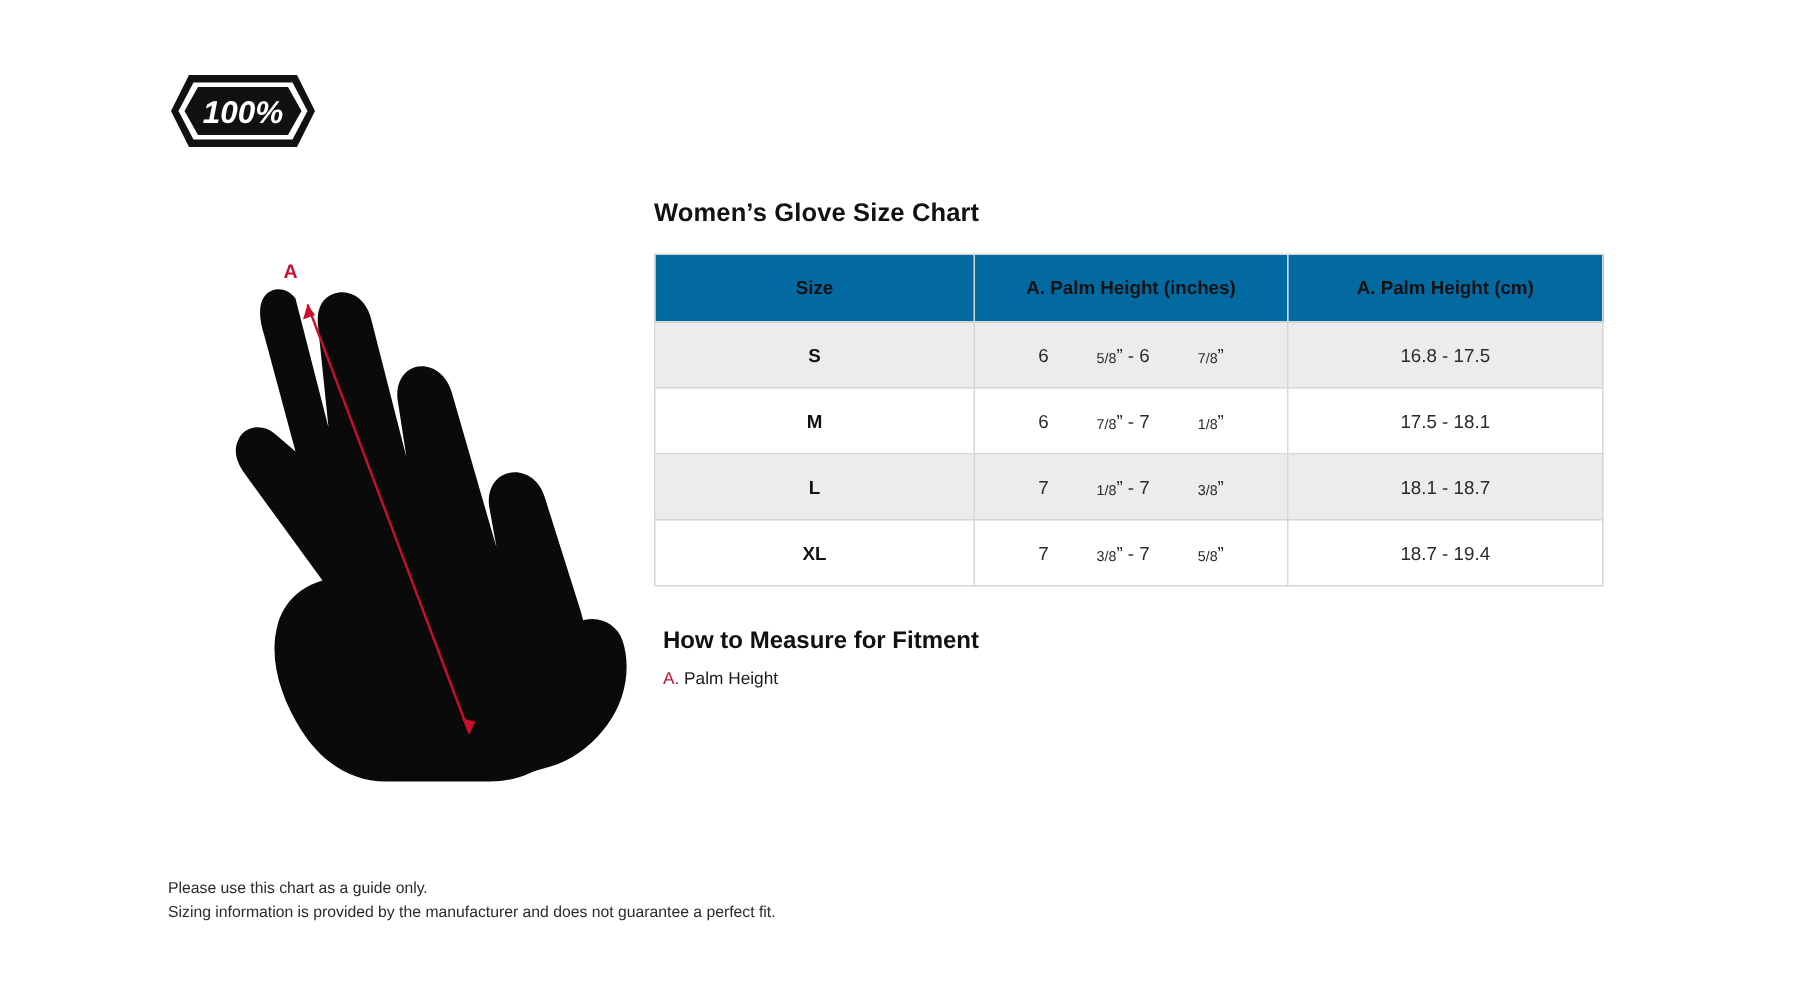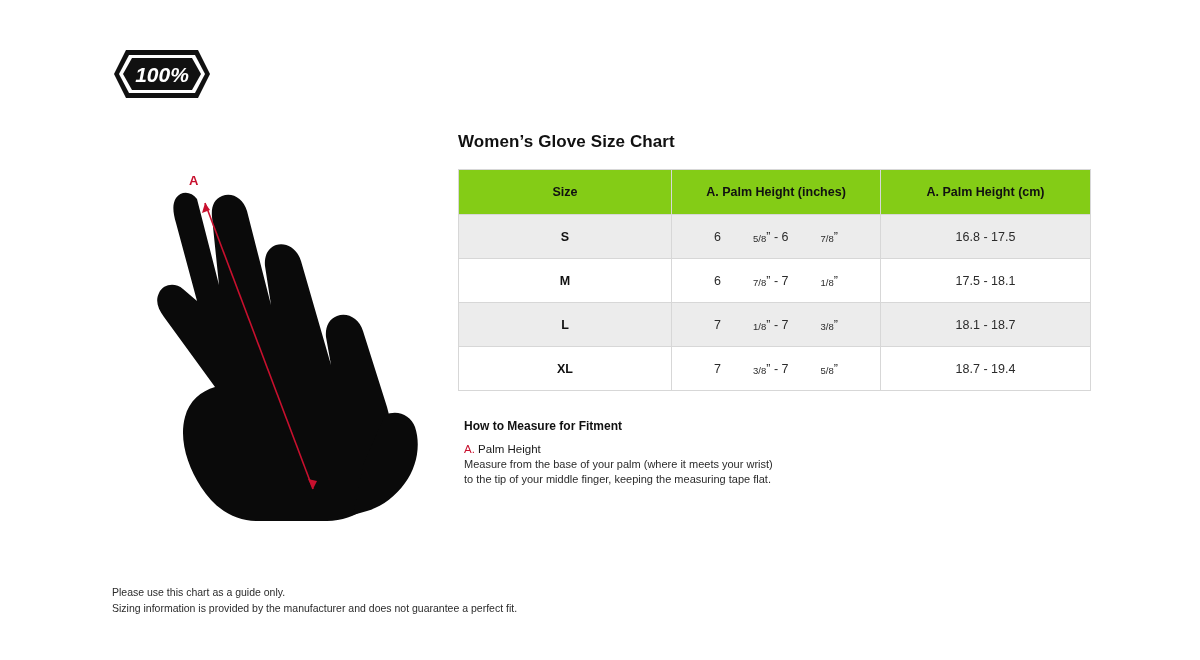"Women’s Glove Size Chart" .right-col { left: 458px -> 436px }
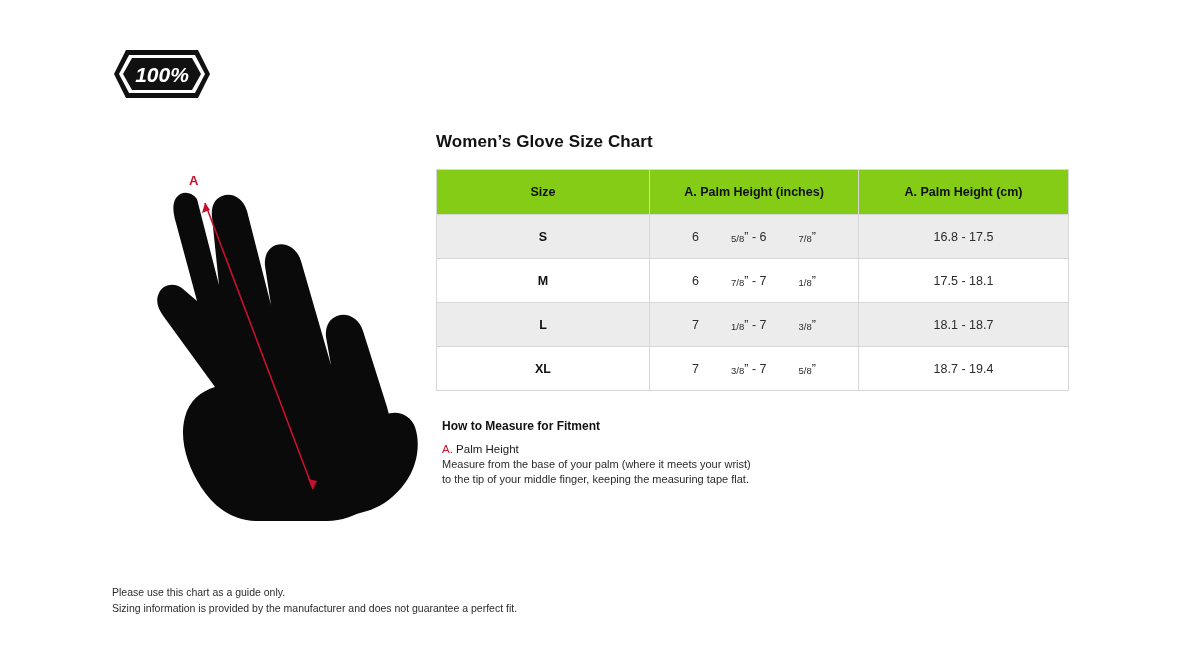"Size" table.size-chart thead th { background: #84cc16 -> #0369a1 }
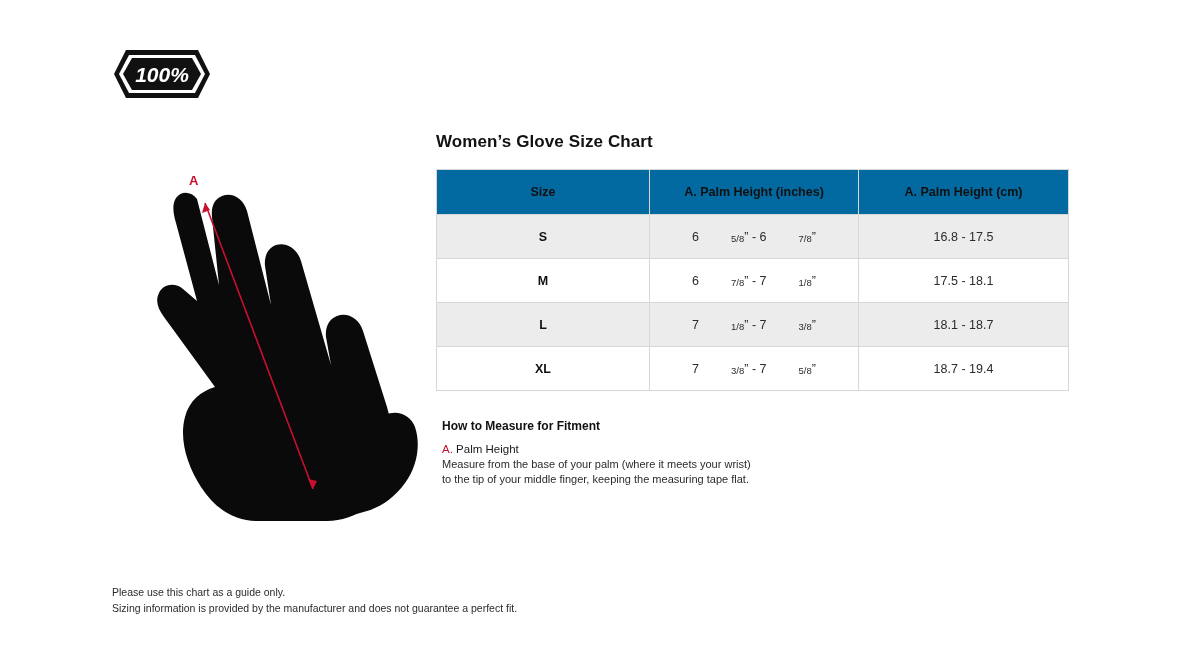"How to Measure for Fitment" .measure-title { font-size: 12px -> 16px }
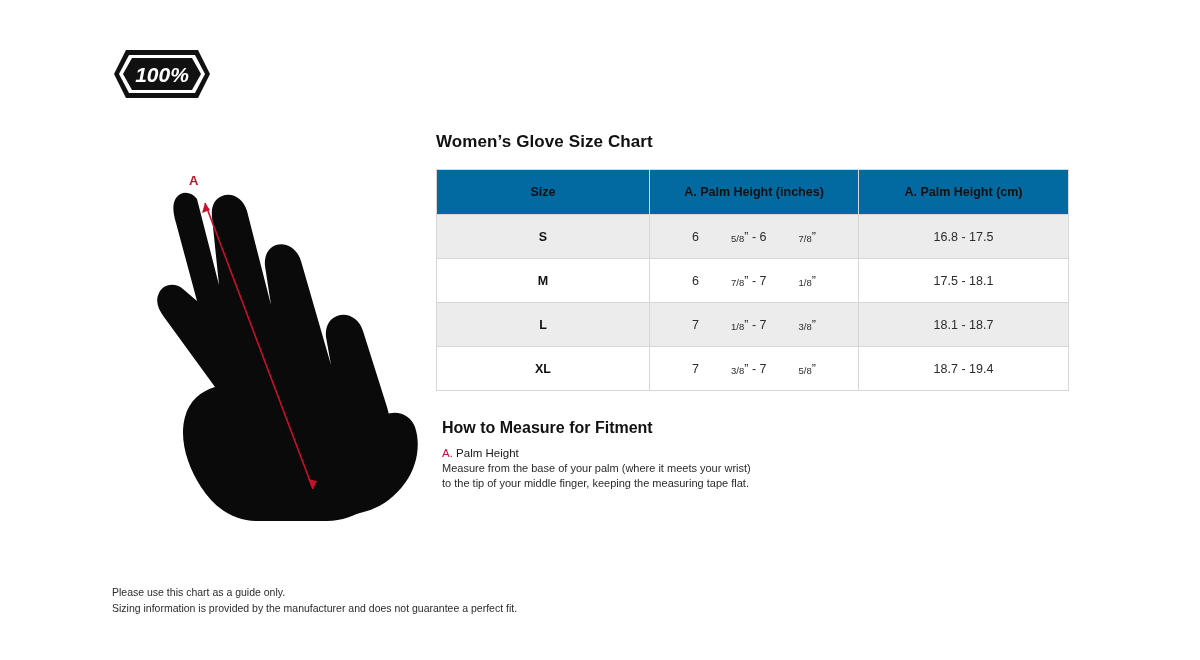"Measure from the base of" p.measure-body { html: <p>Measure from the base of your palm (where it meets your wrist) to the tip of your middle finger, keeping the measuring tape flat.</p> -> none }
